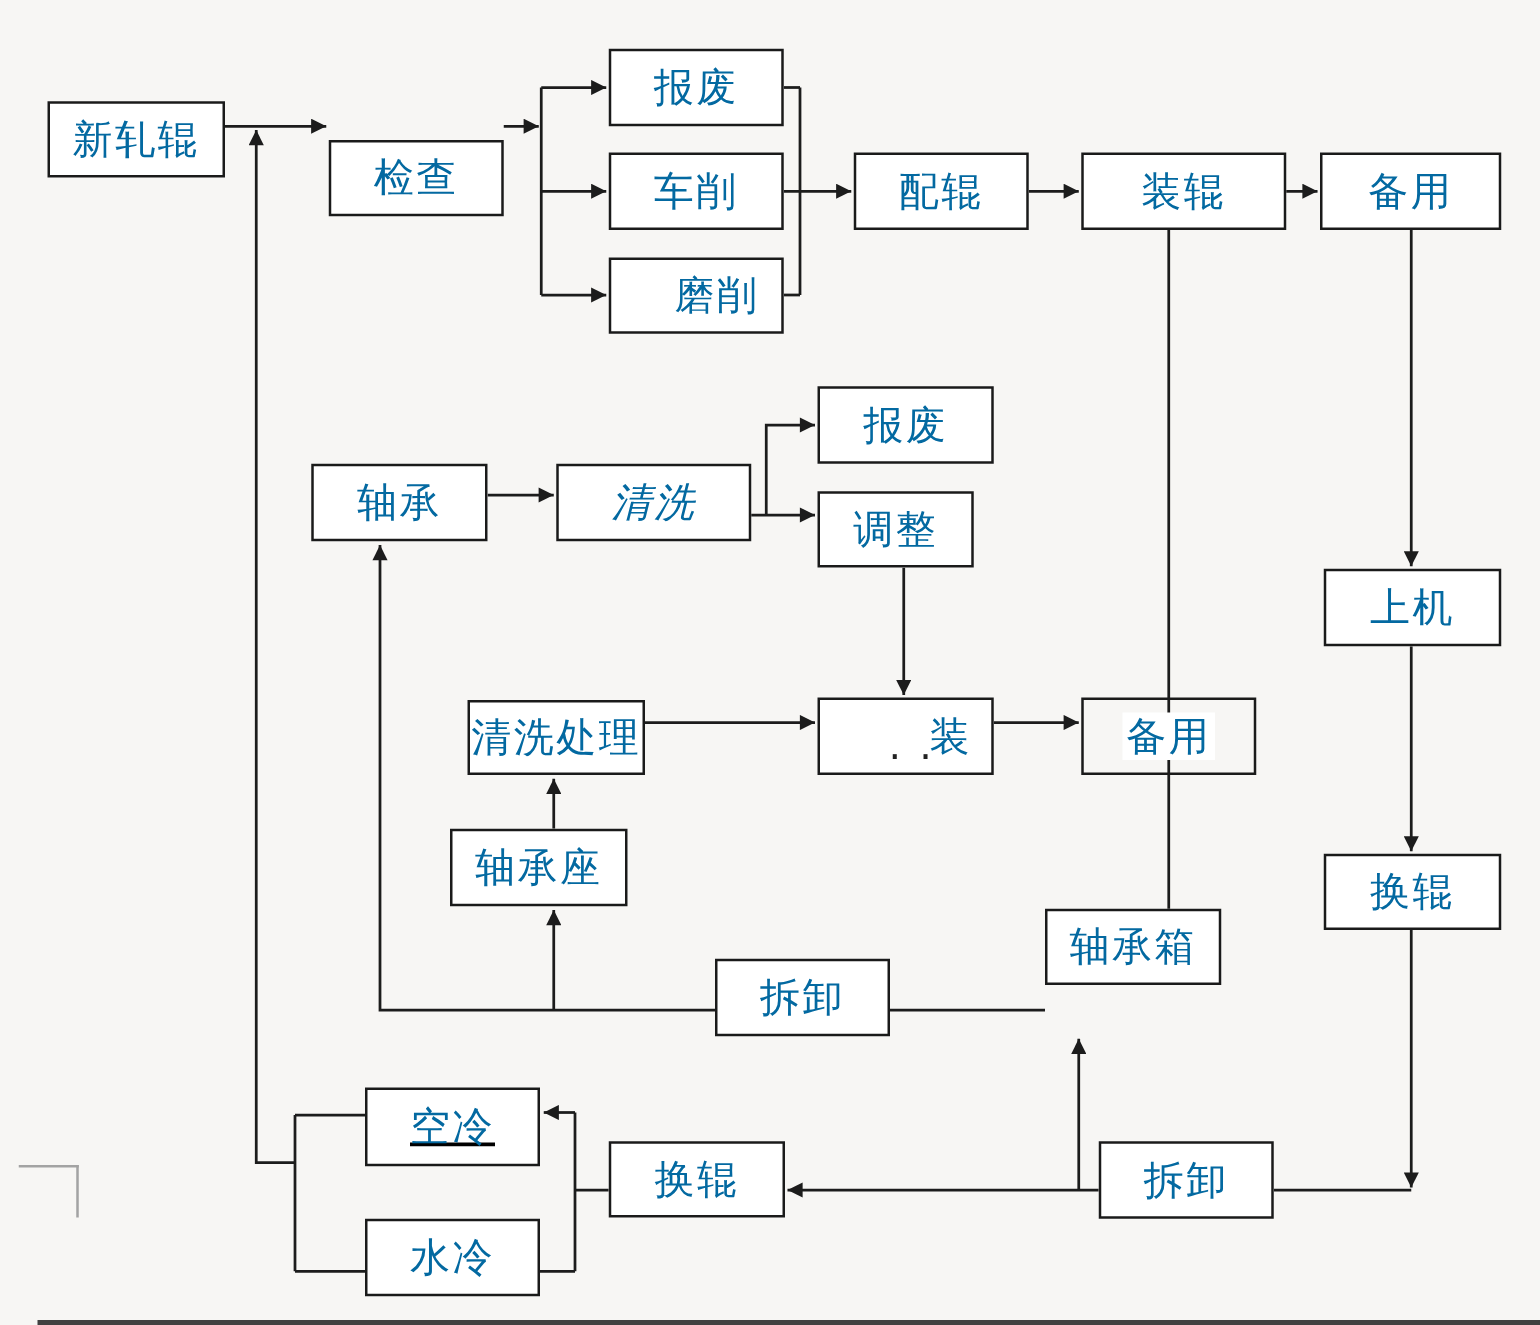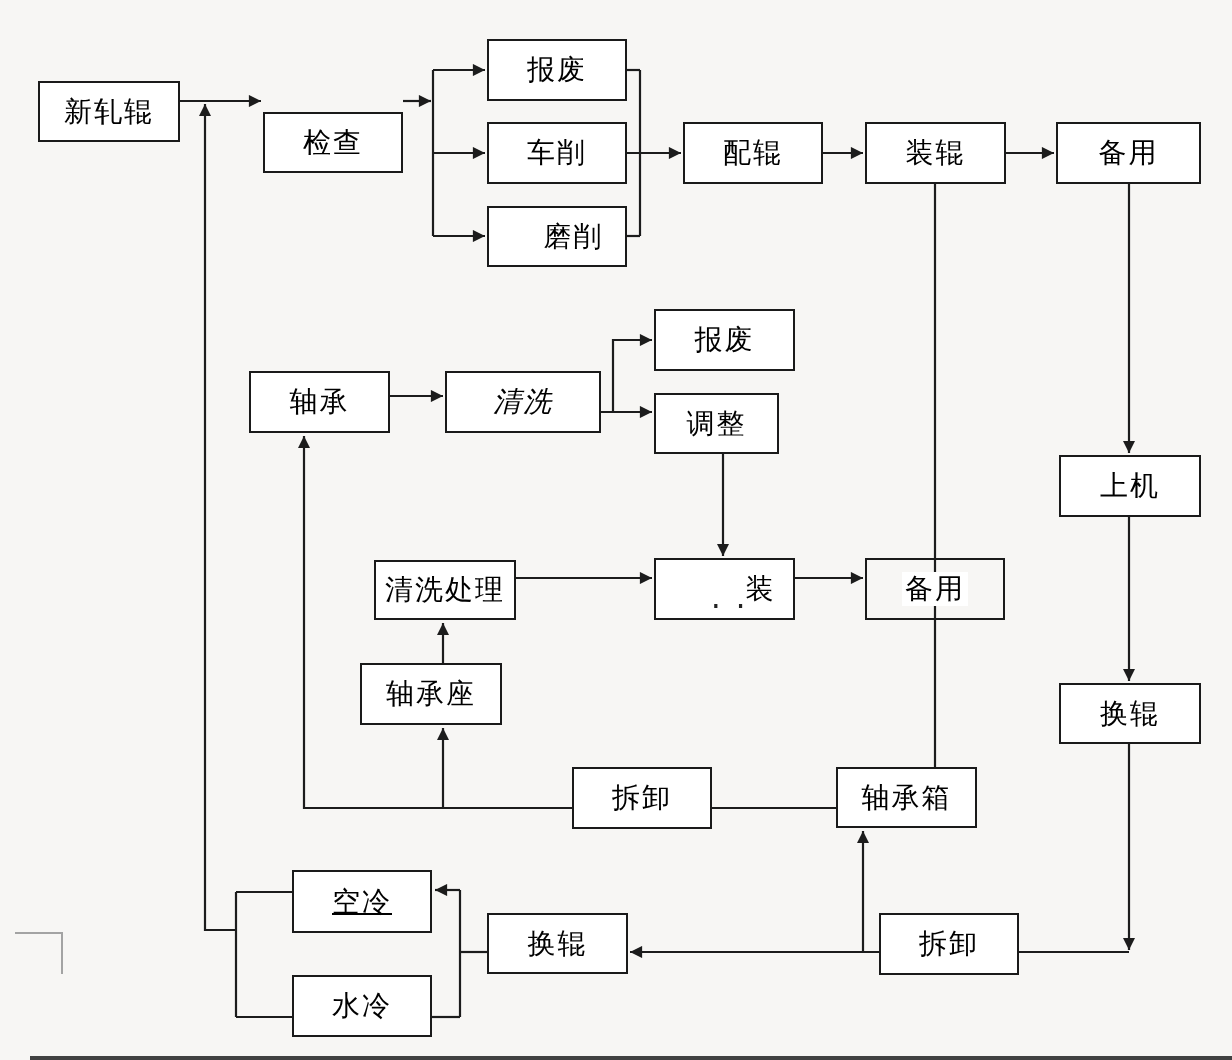"报废" .node .lbl { color: #000000 -> #0369a1; font-size: 28px -> 32px }
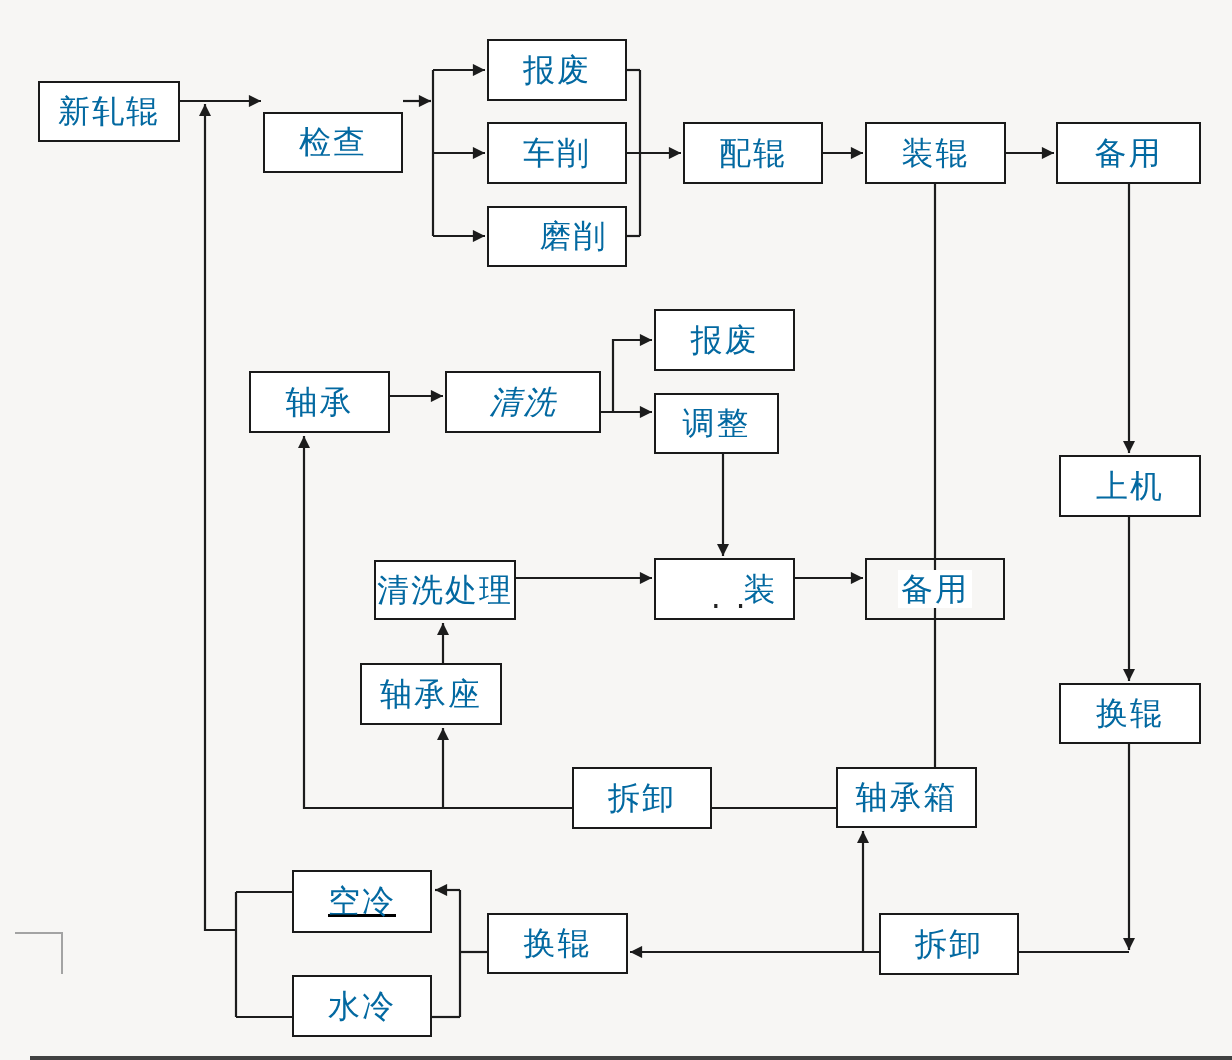"装辊" div.node { width: 141px -> 164px }
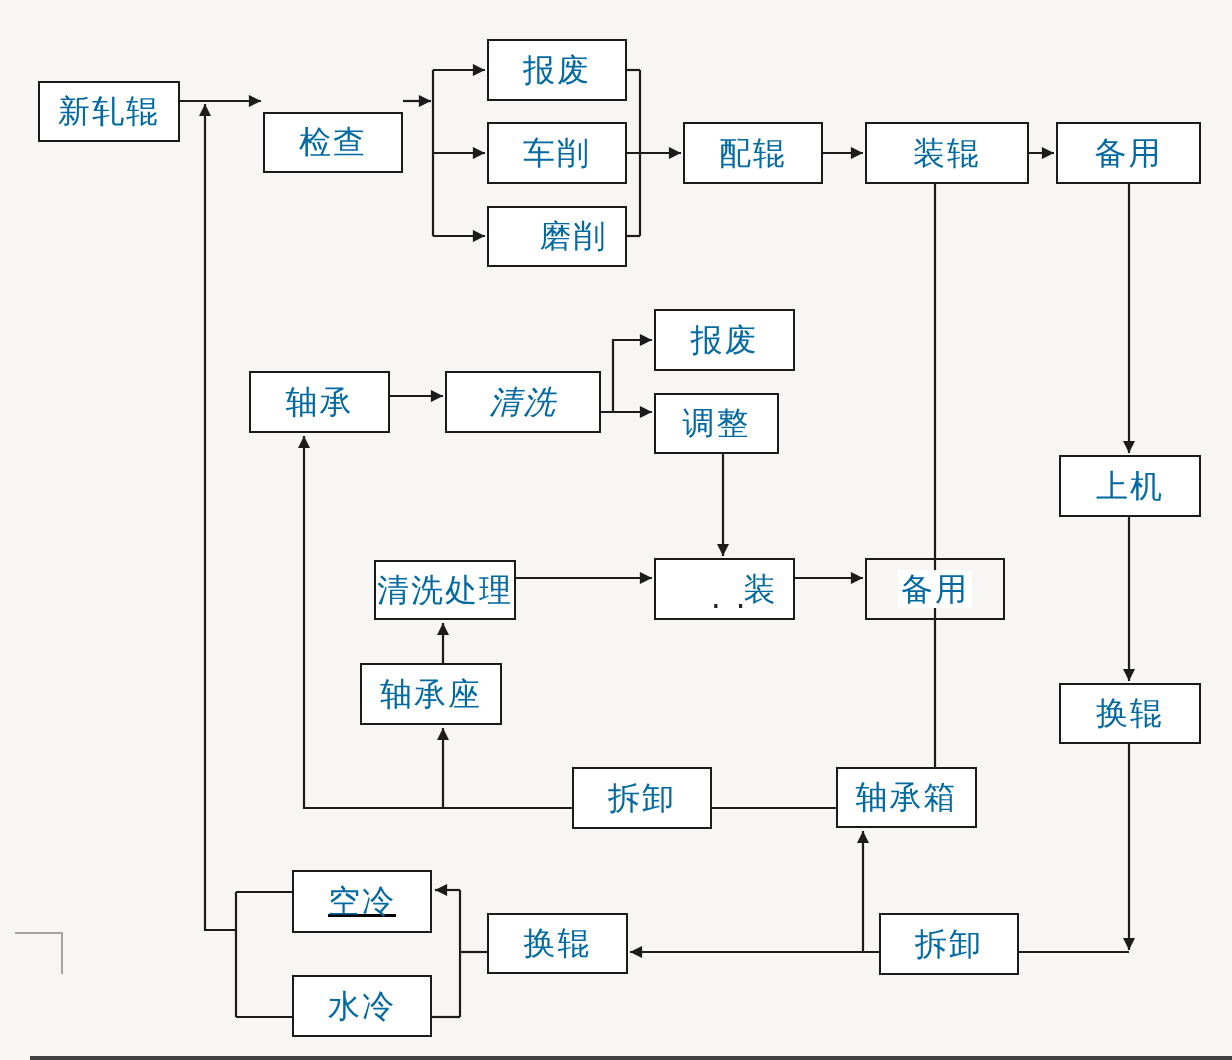"轴承箱" div.node { top: 767px -> 727px }
